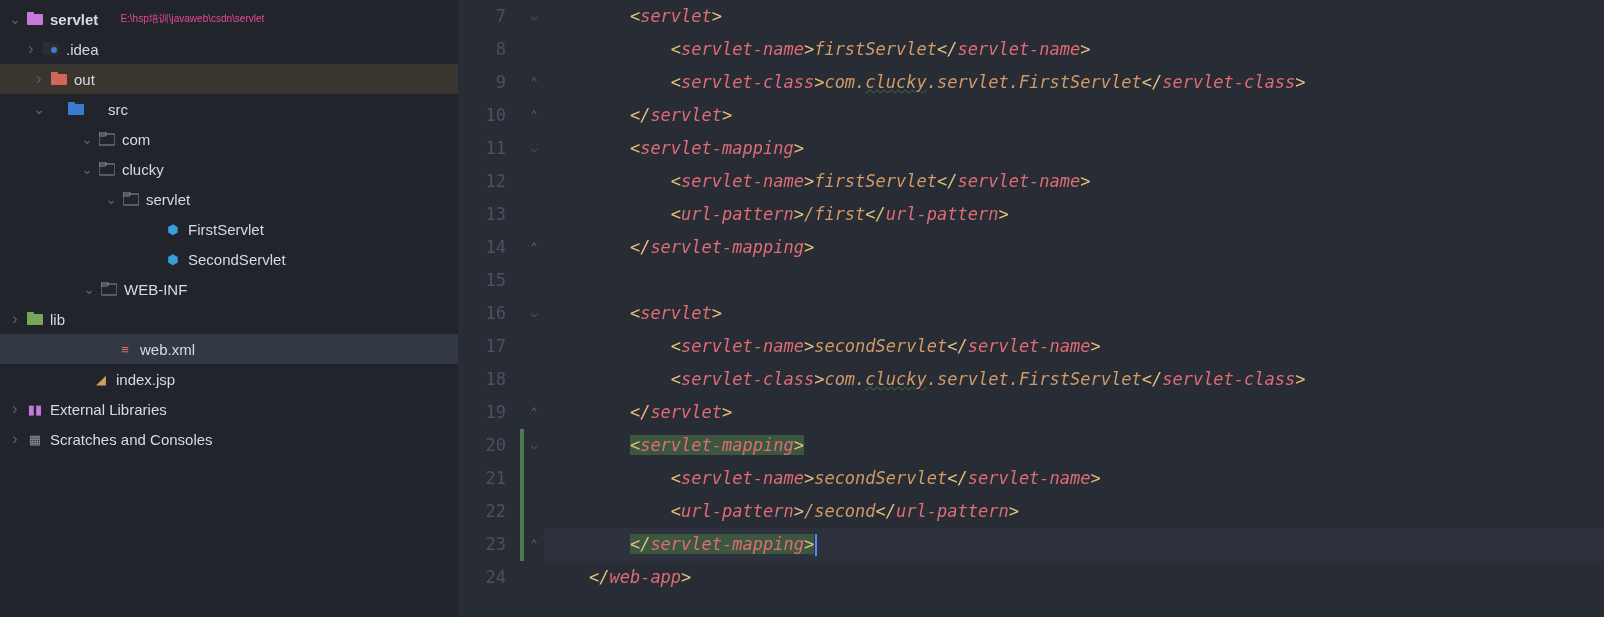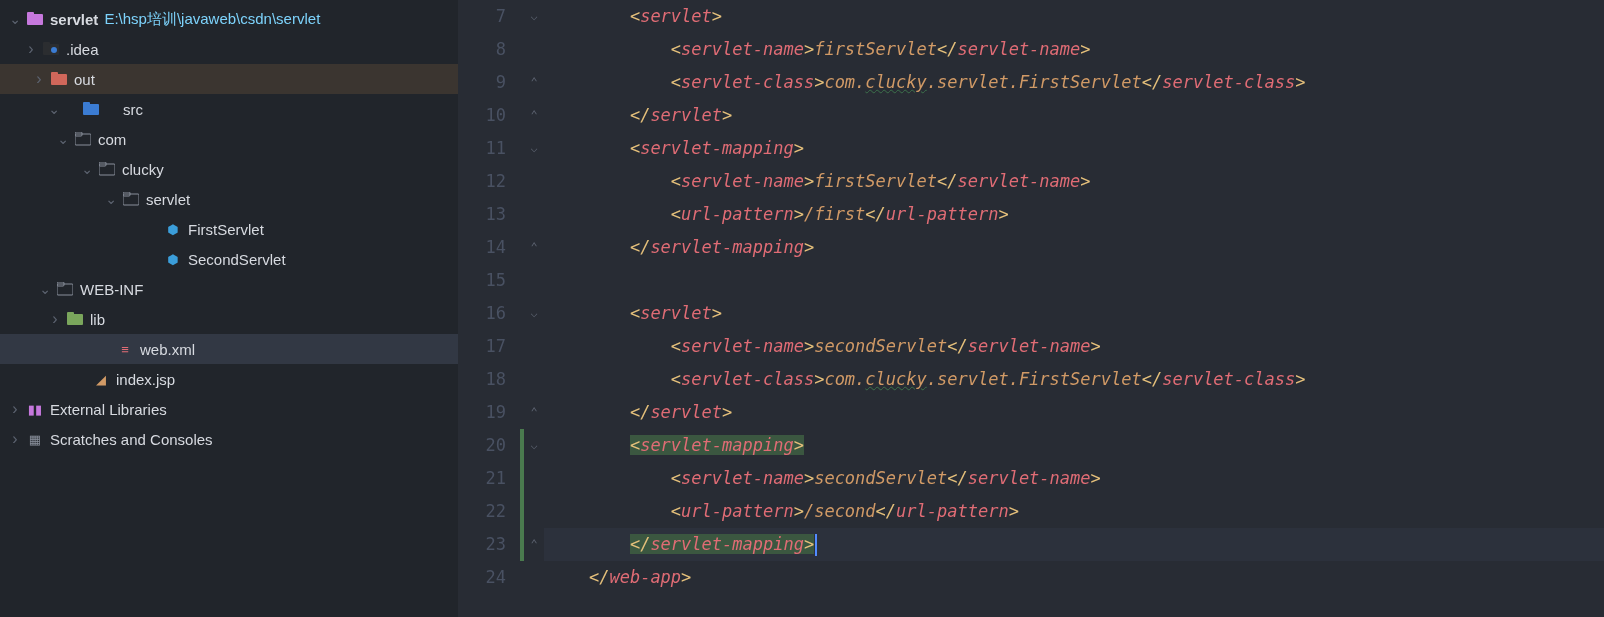"E:\hsp培训\javaweb\csdn\servlet" .tree-label.dim { color: #7dd3fc -> #ec4899; font-size: 15px -> 10px; margin-left: 6px -> 22px }
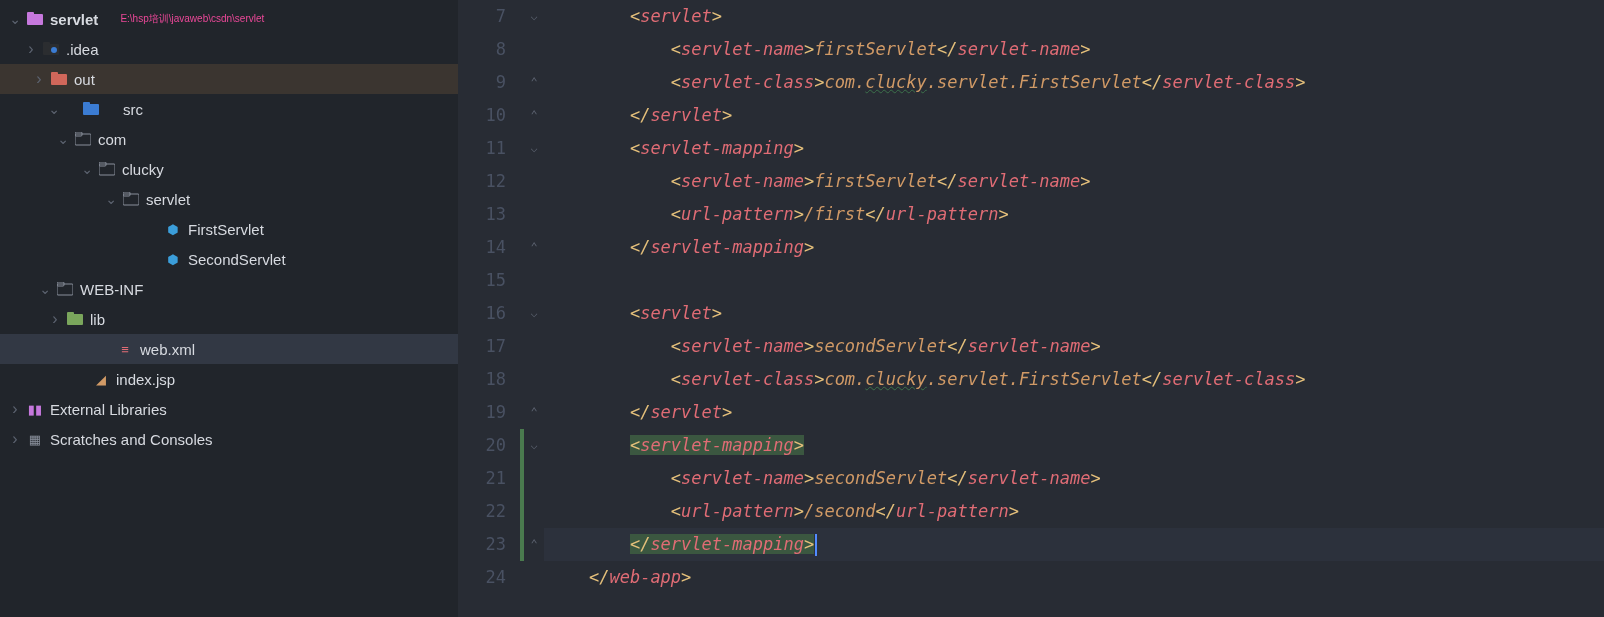"src" div.tree-row { padding-left: 47px -> 32px }
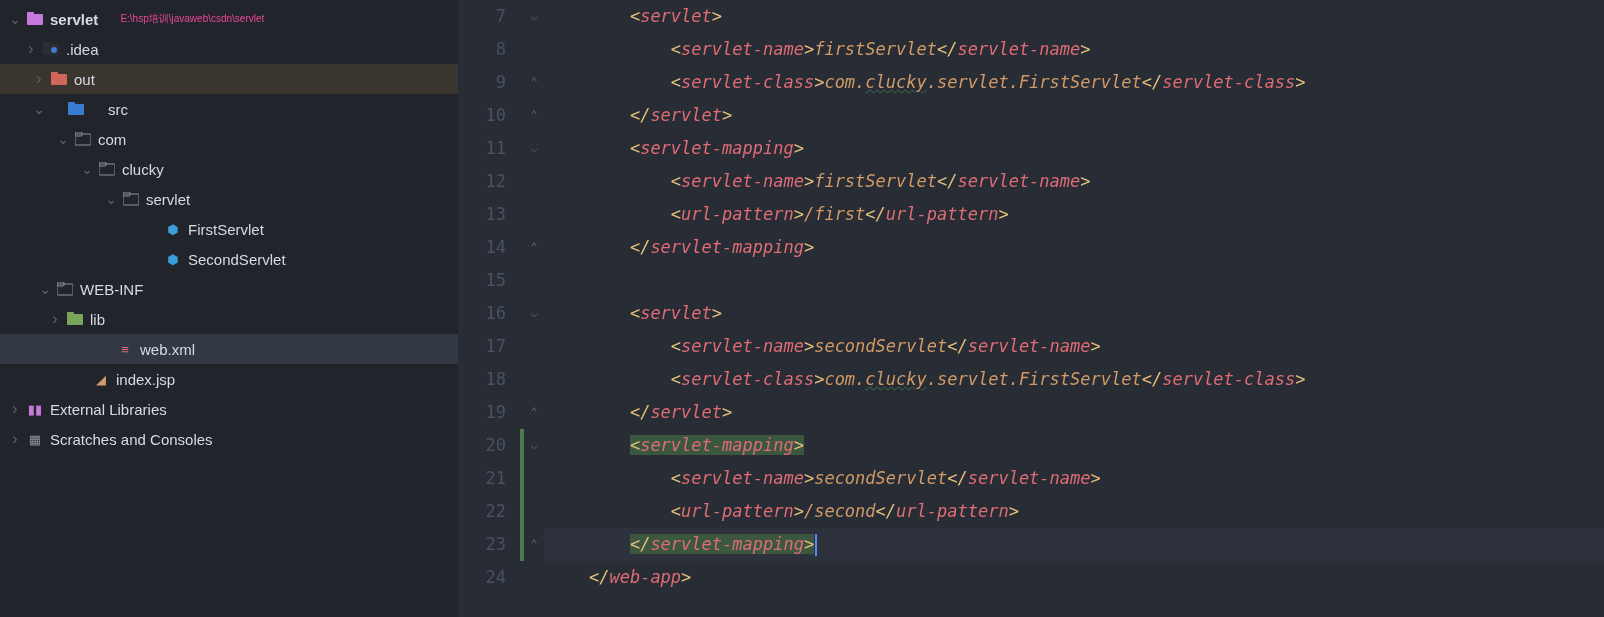"com" div.tree-row { padding-left: 56px -> 80px }
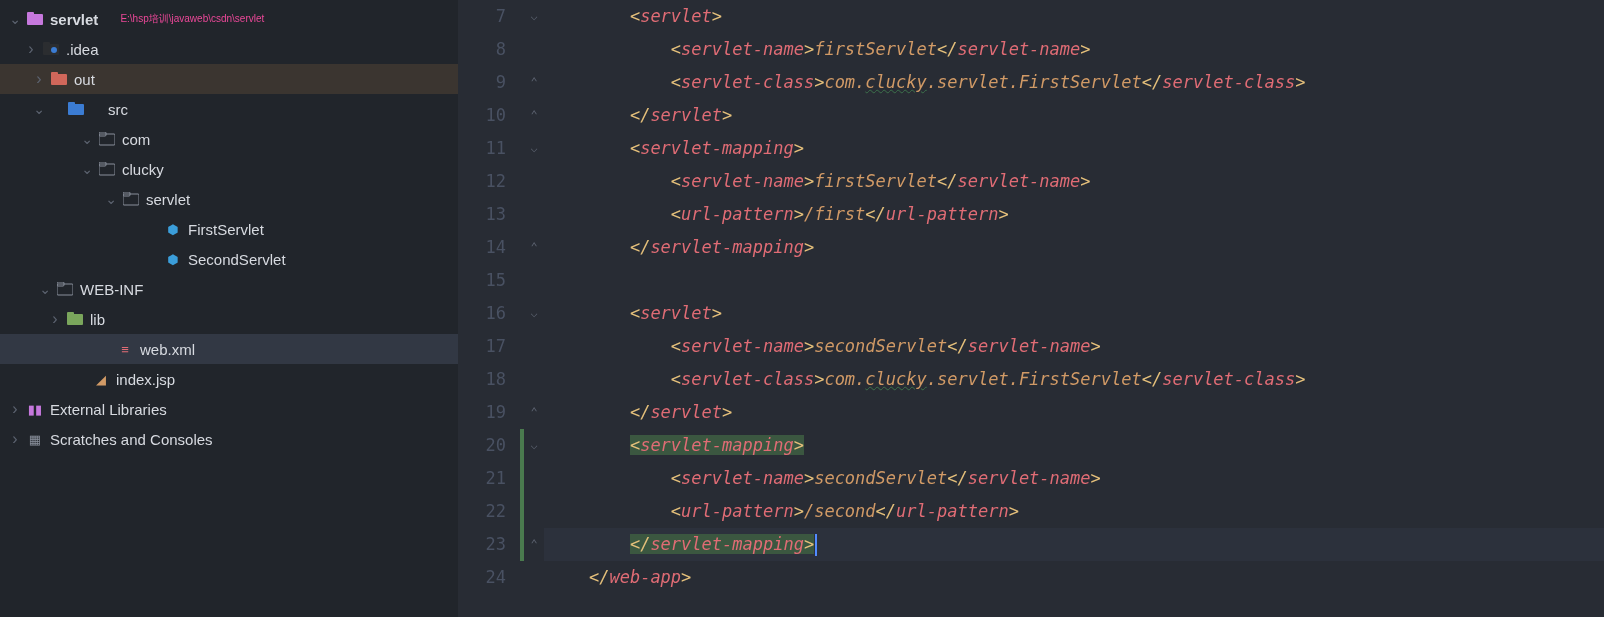"WEB-INF" div.tree-row { padding-left: 38px -> 82px }
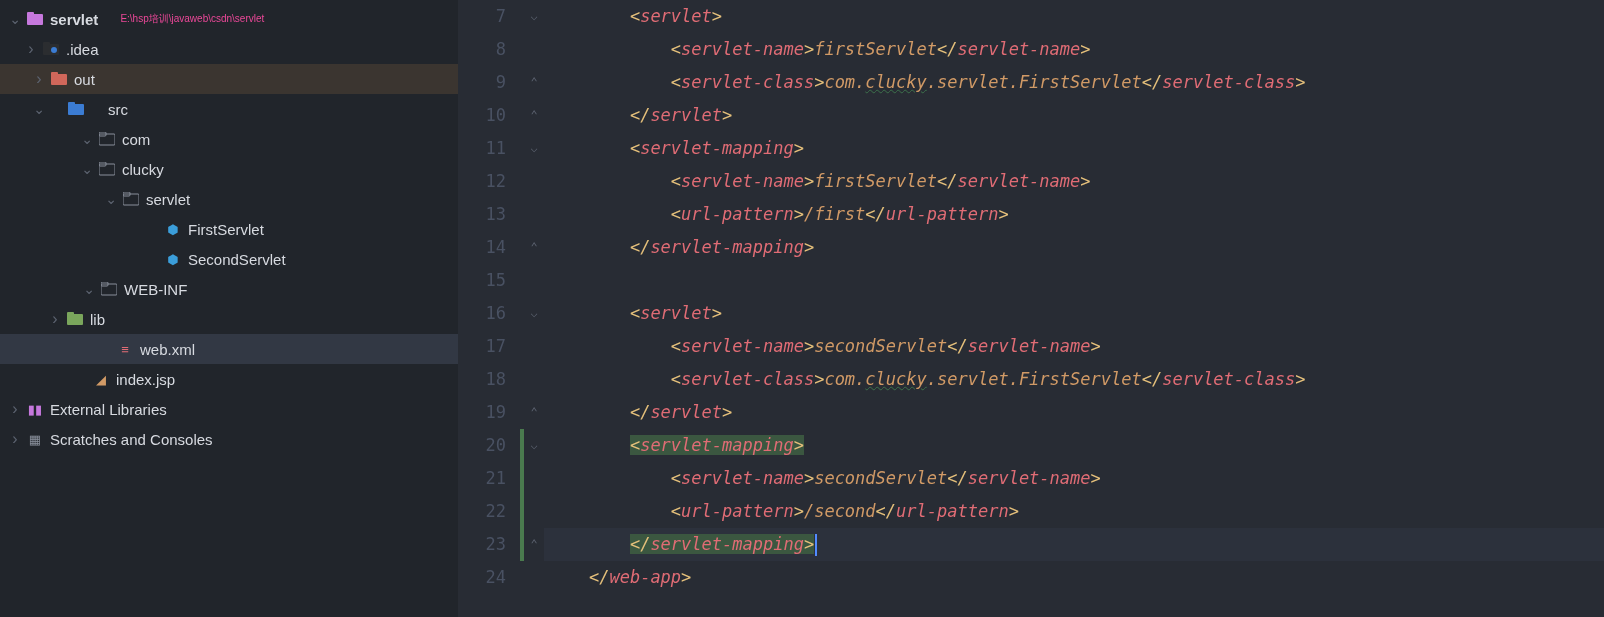"lib" div.tree-row { margin-left: 40px -> none }
